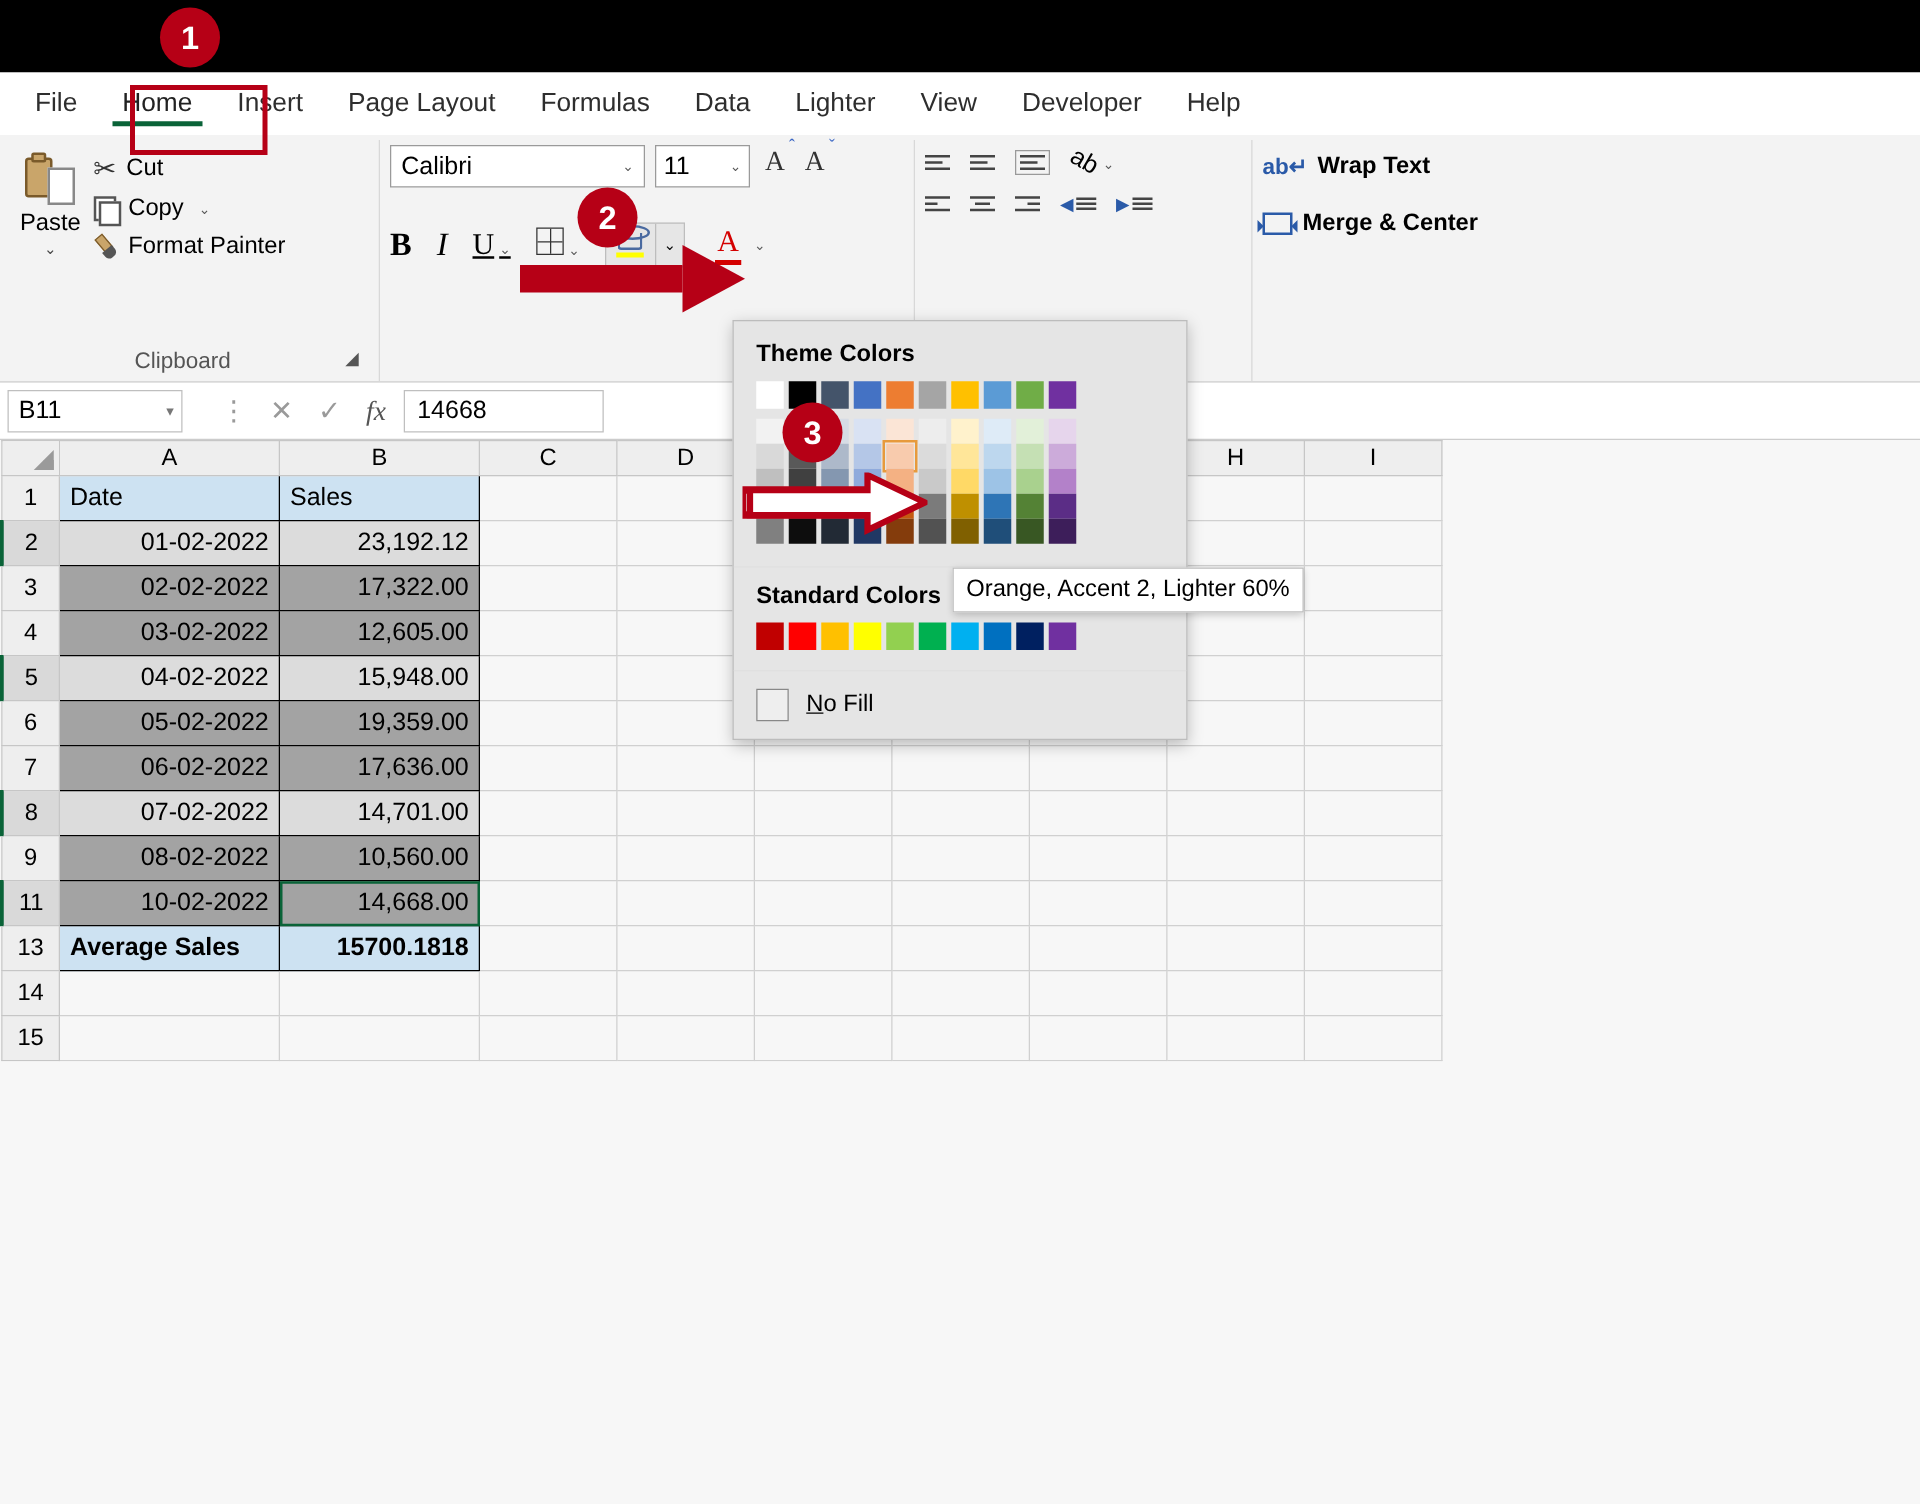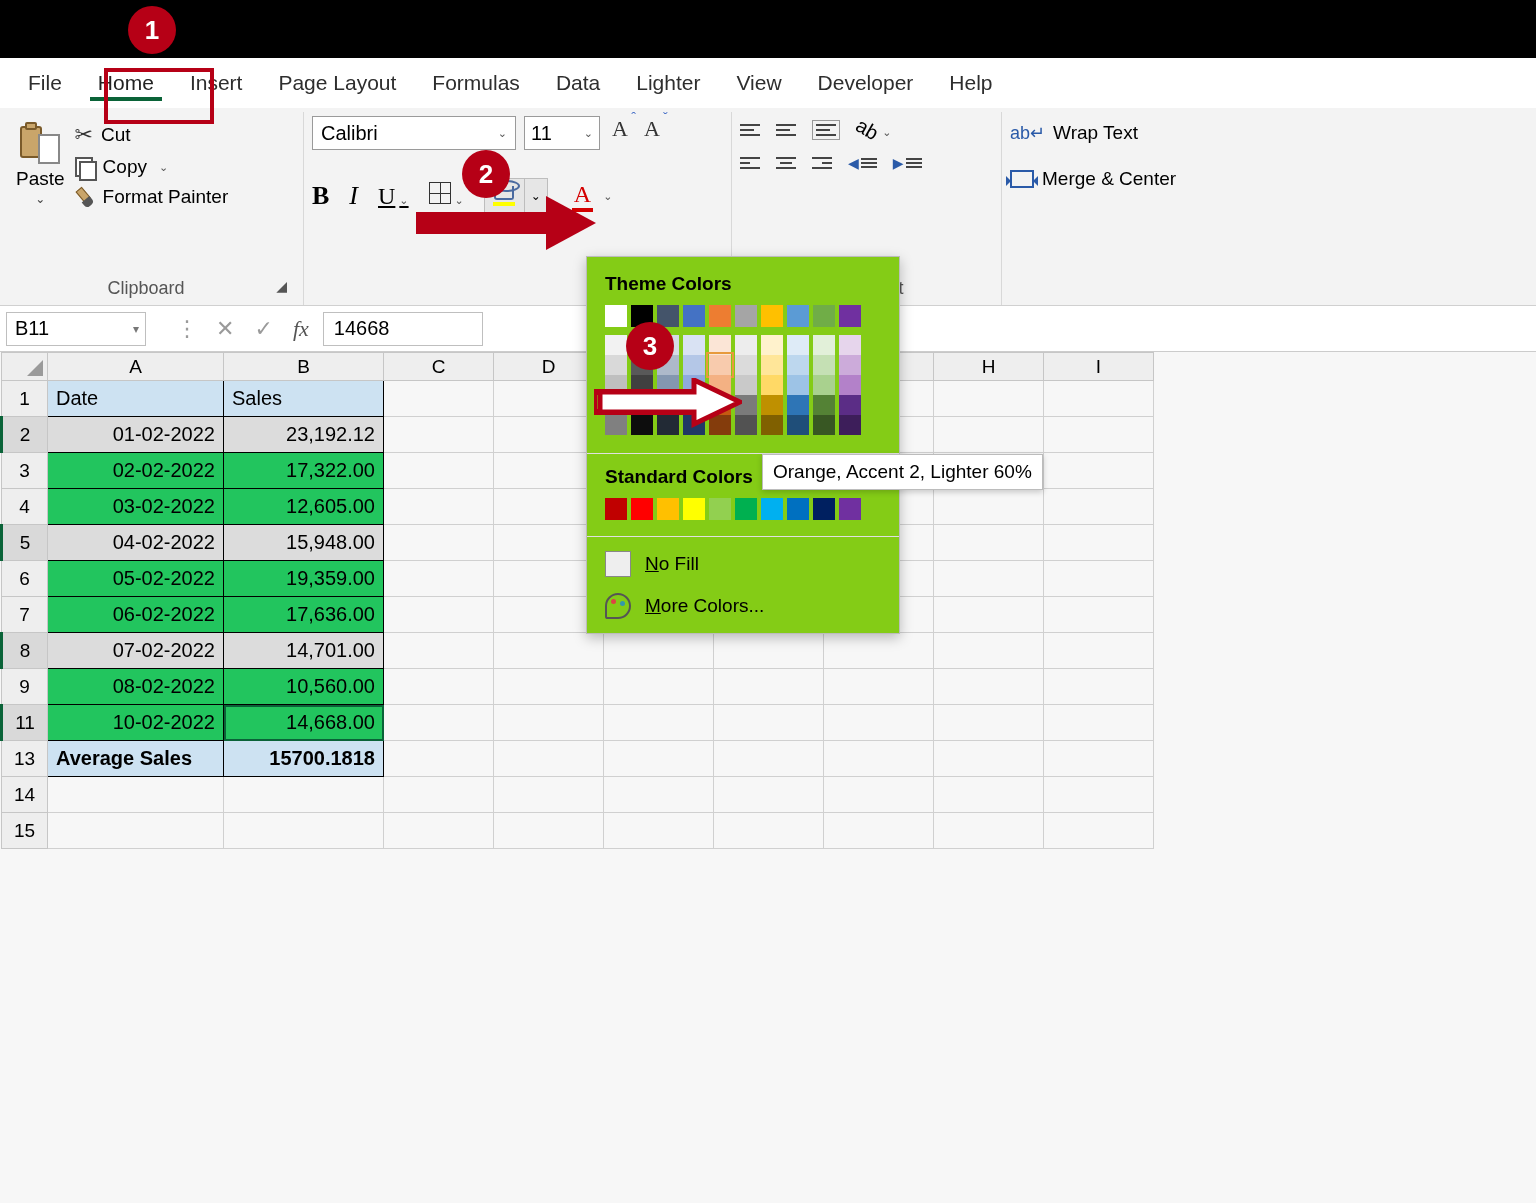"ab↵" div.group { font-weight: none -> bold }
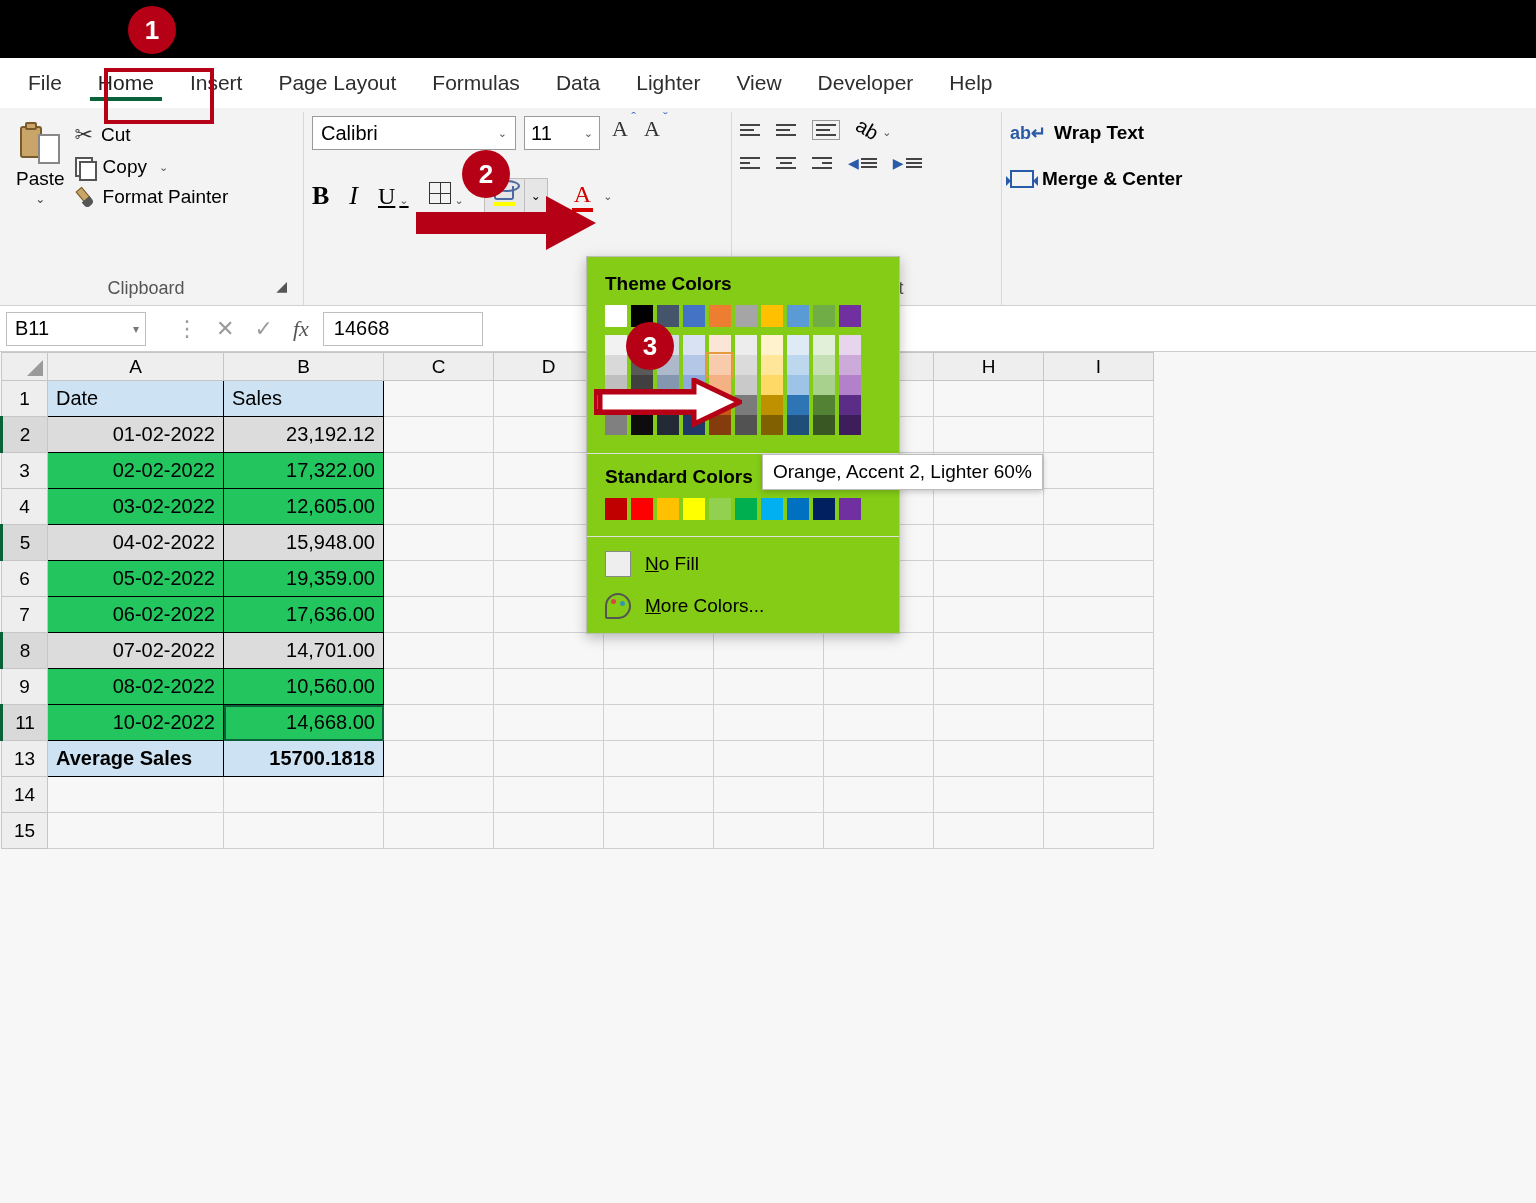"Theme Colors" .color-popup { background: #84cc16 -> #e5e5e5; width: 314px -> 364px }
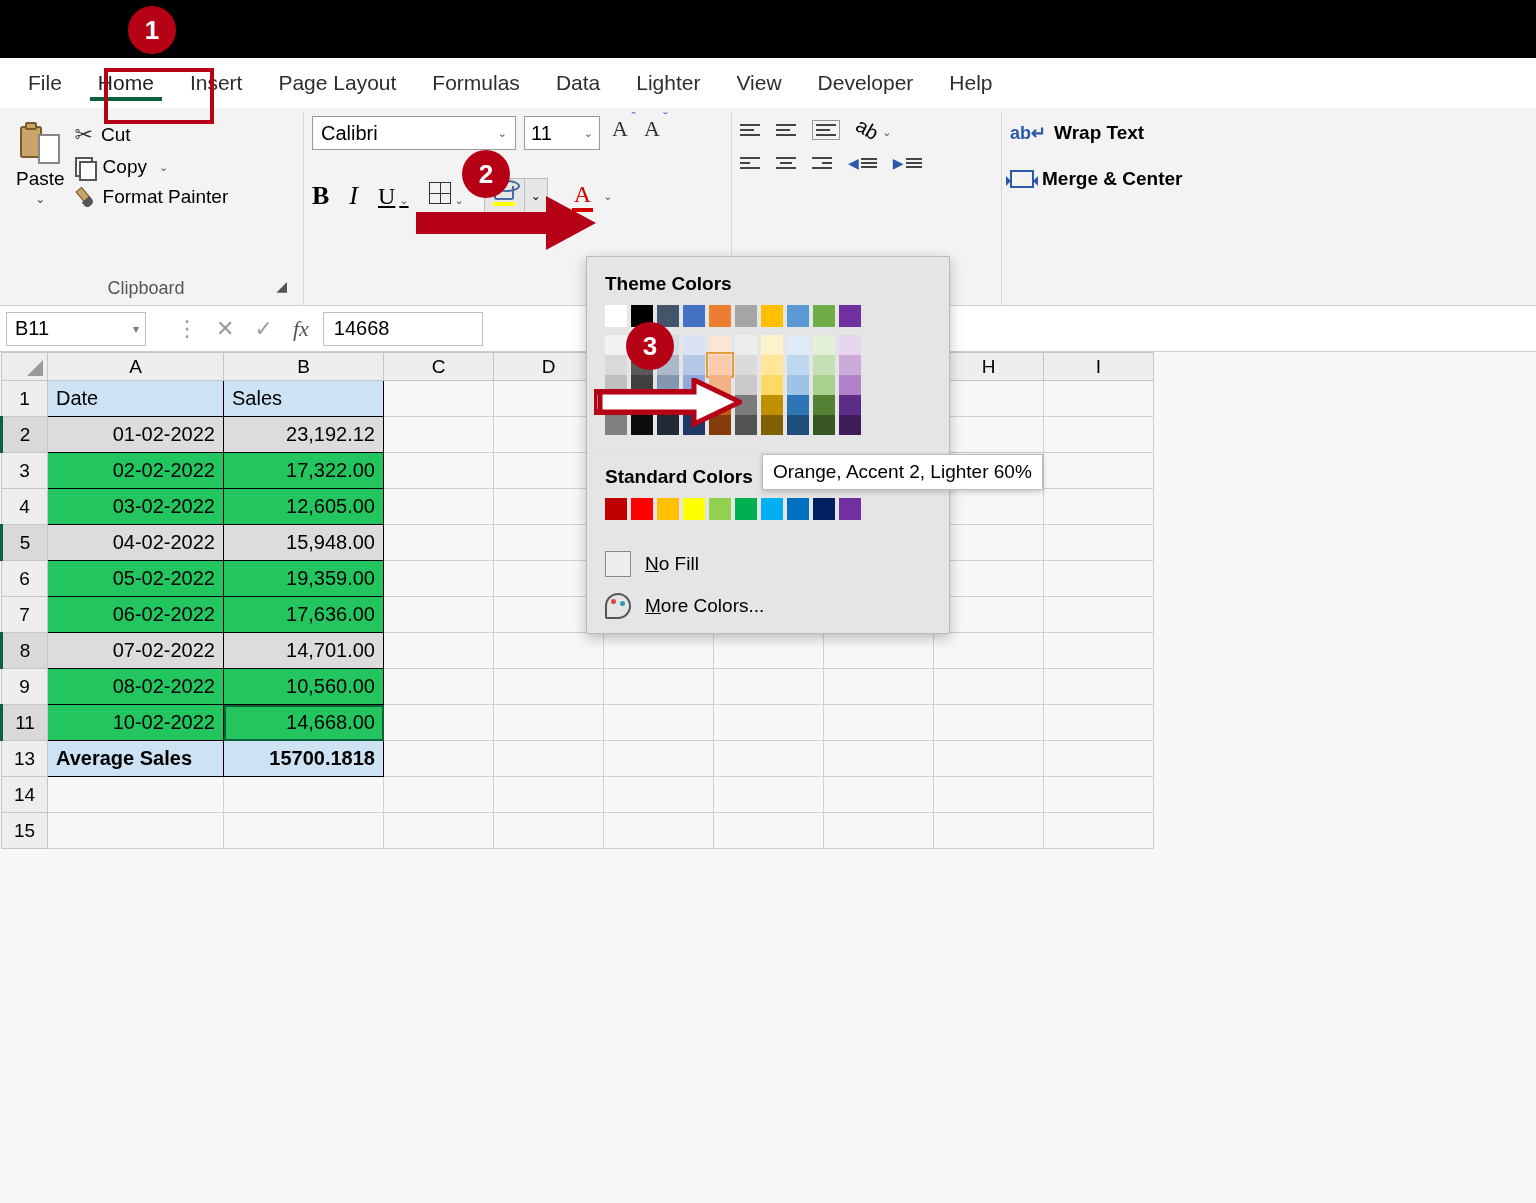"02-02-2022" td.dat { background: #22c55e -> #a3a3a3 }
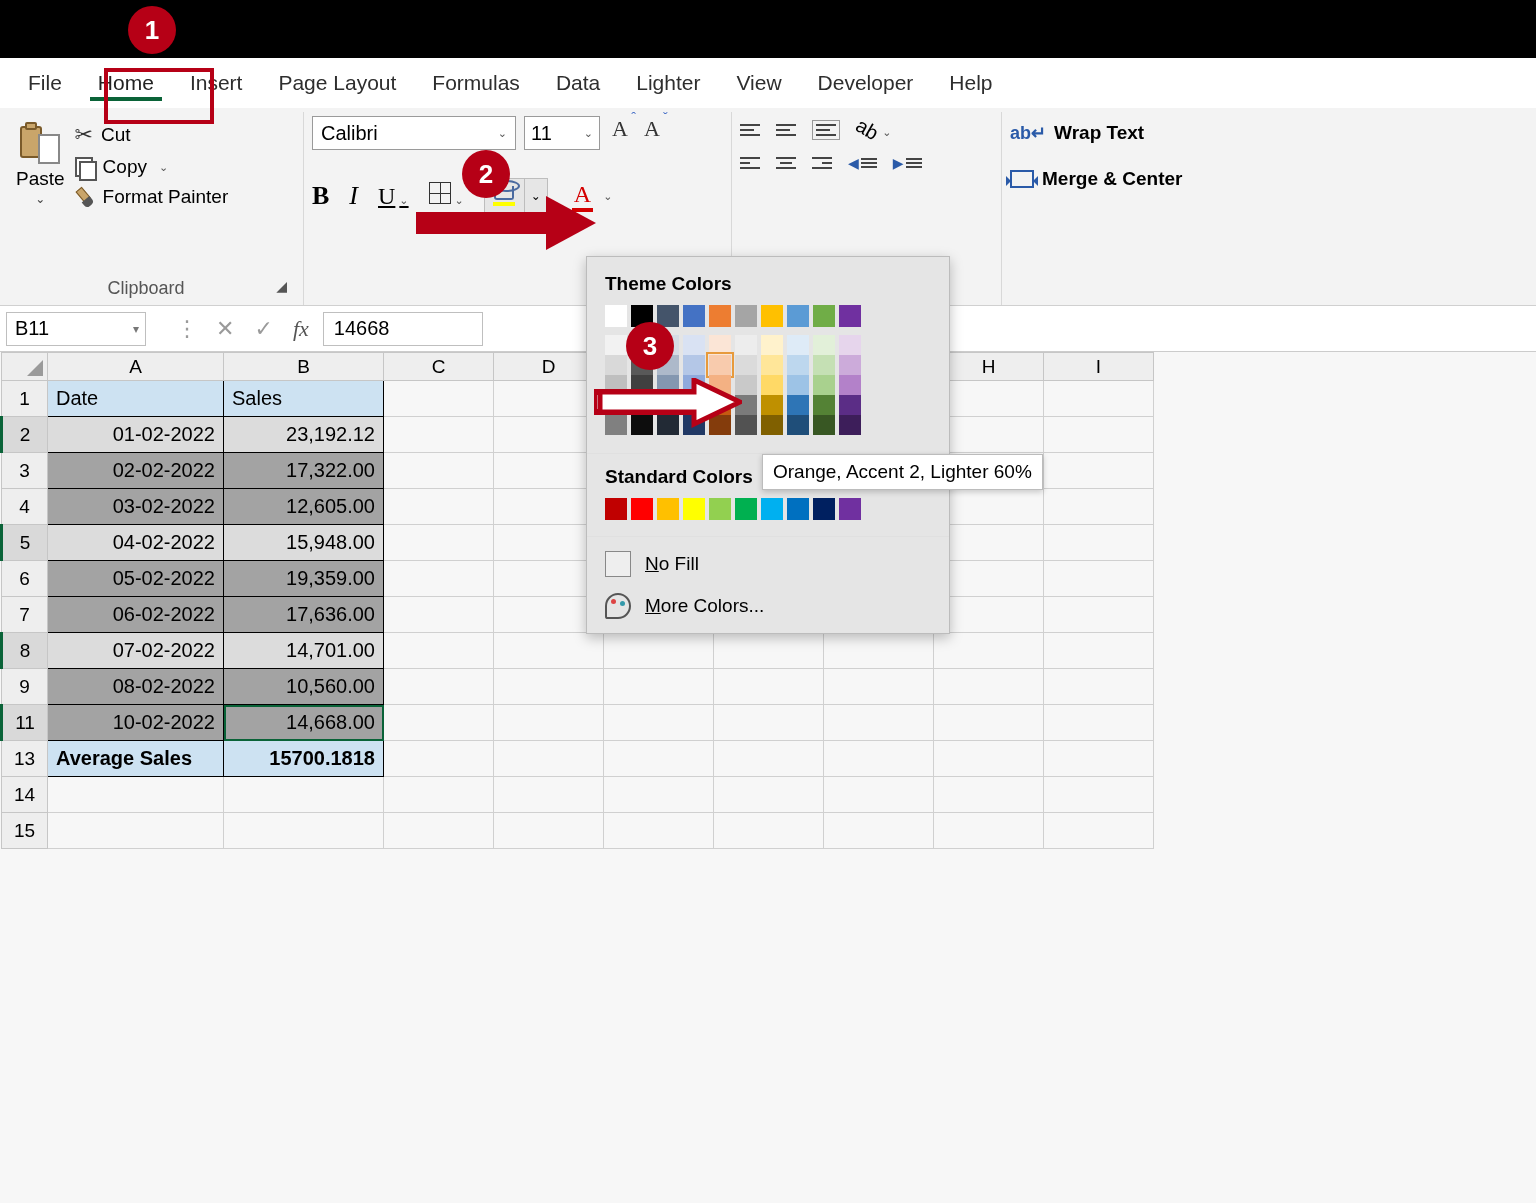"More Colors..." div.menu-item { html: <div> <span></span> <span><u>M</u><span>ore Colors...</span></span> </div> -> none }
